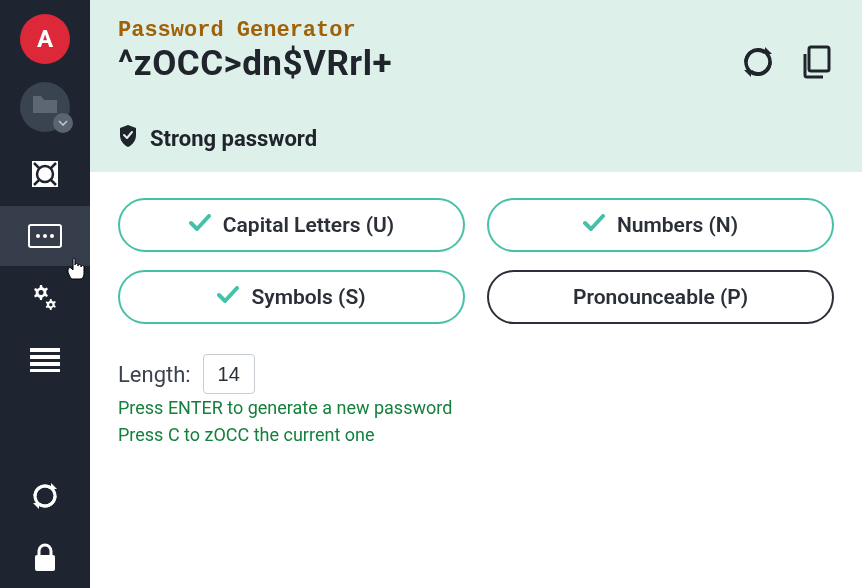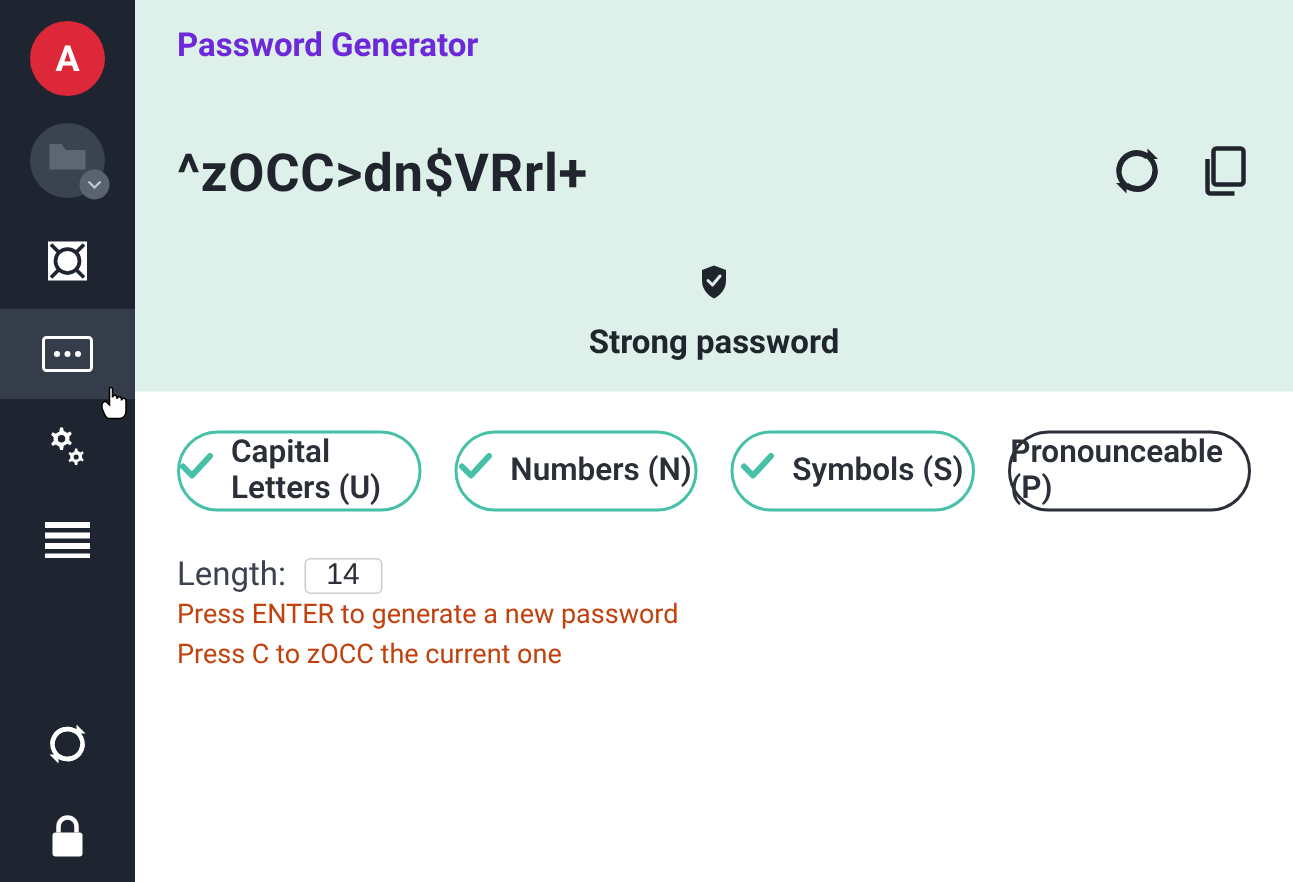"Password Generator" .title { color: #6d28d9 -> #a16207; font-family: none -> Liberation Mono, monospace; margin-bottom: 52px -> none }
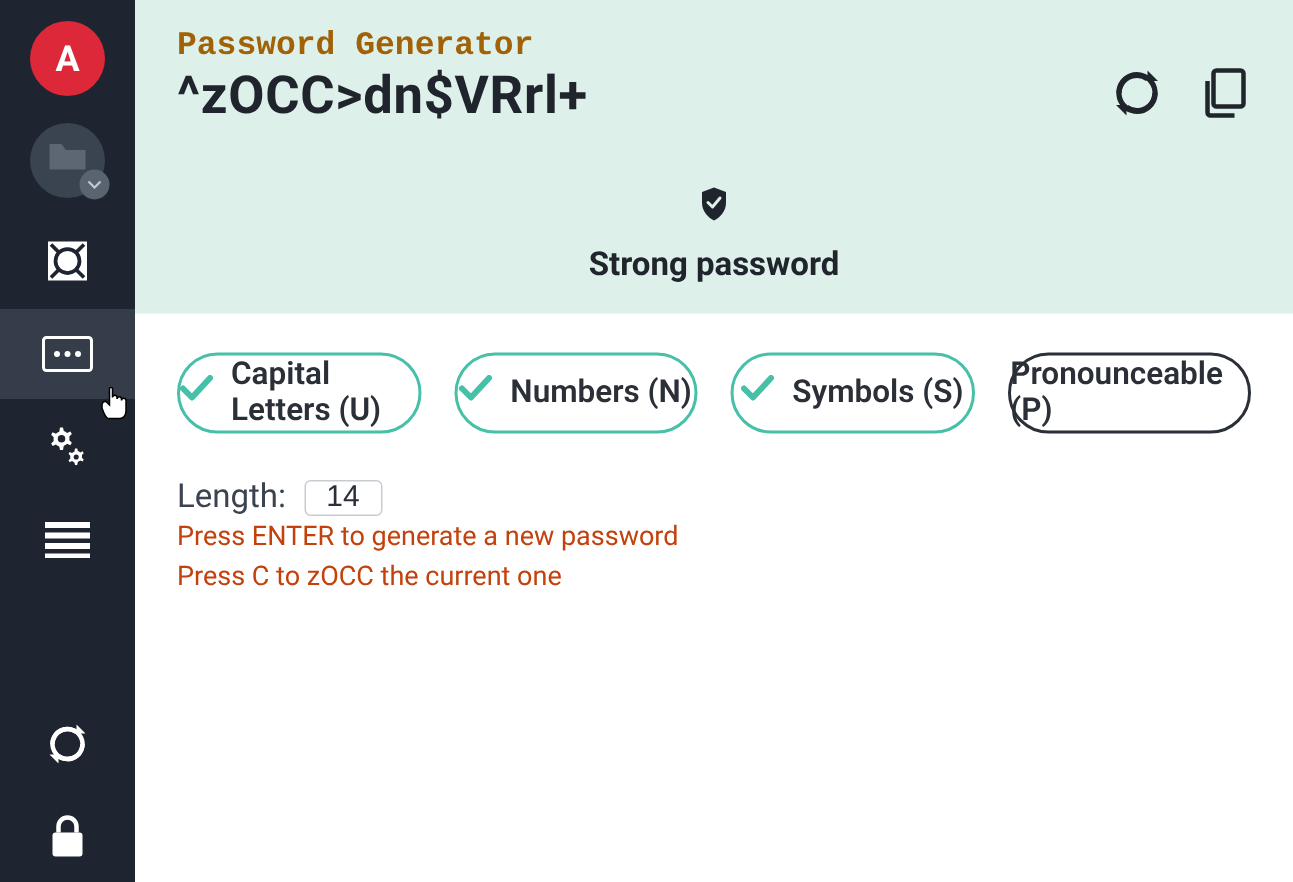"Strong password" .strength-row { flex-direction: column -> none }
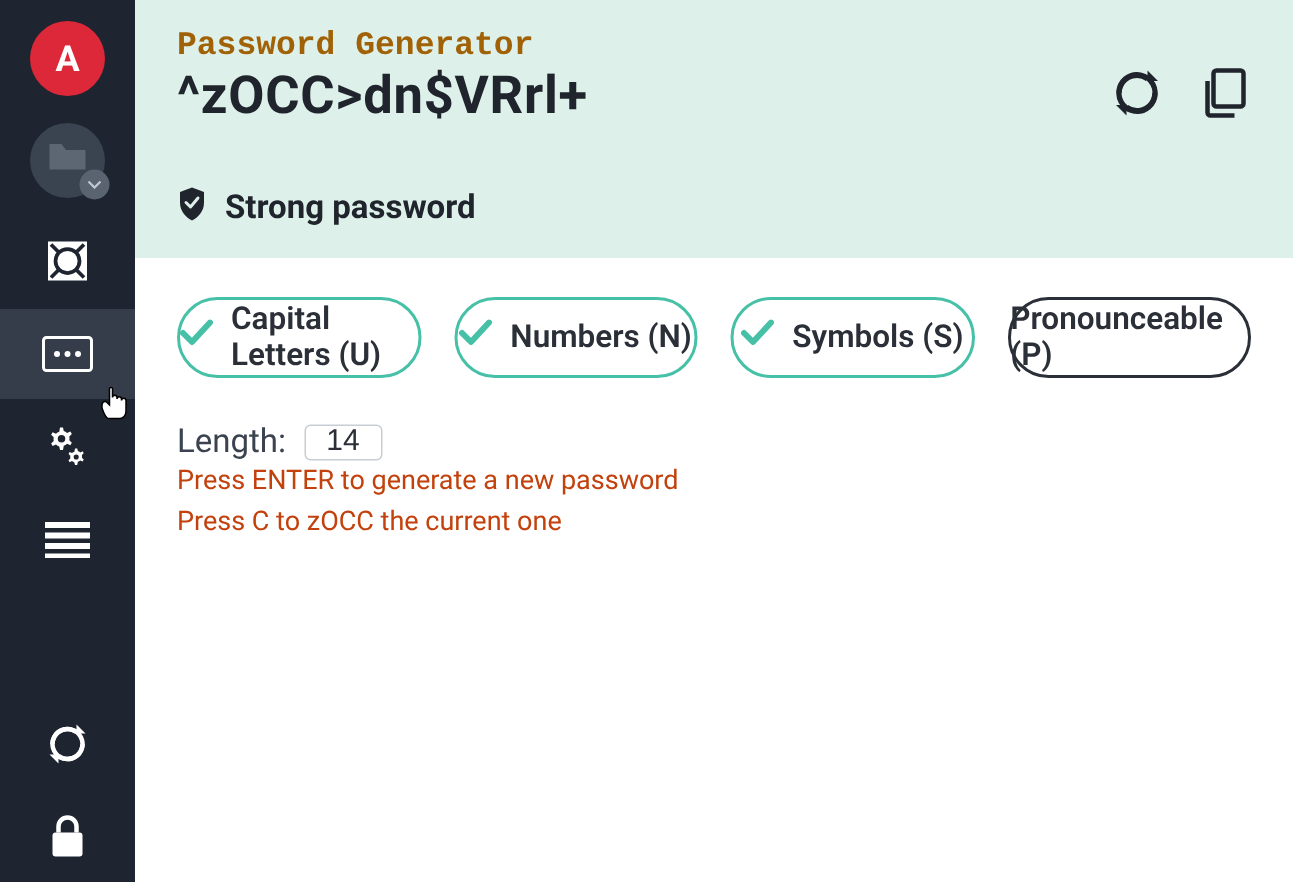"Capital Letters (U)" .toggle-grid { grid-template-columns: 1fr 1fr 1fr 1fr -> 1fr 1fr }
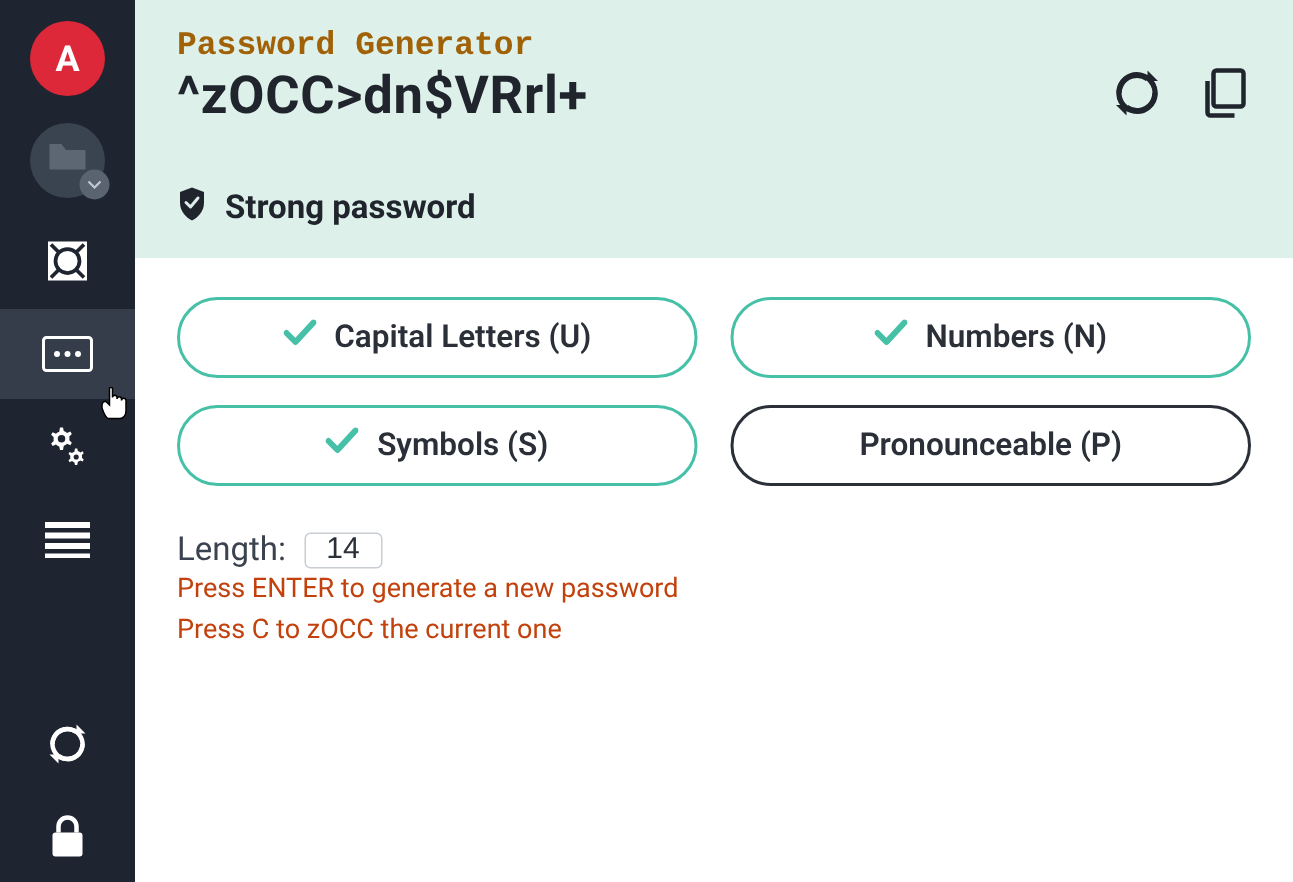"14" .length-input { height: 24px -> 40px }
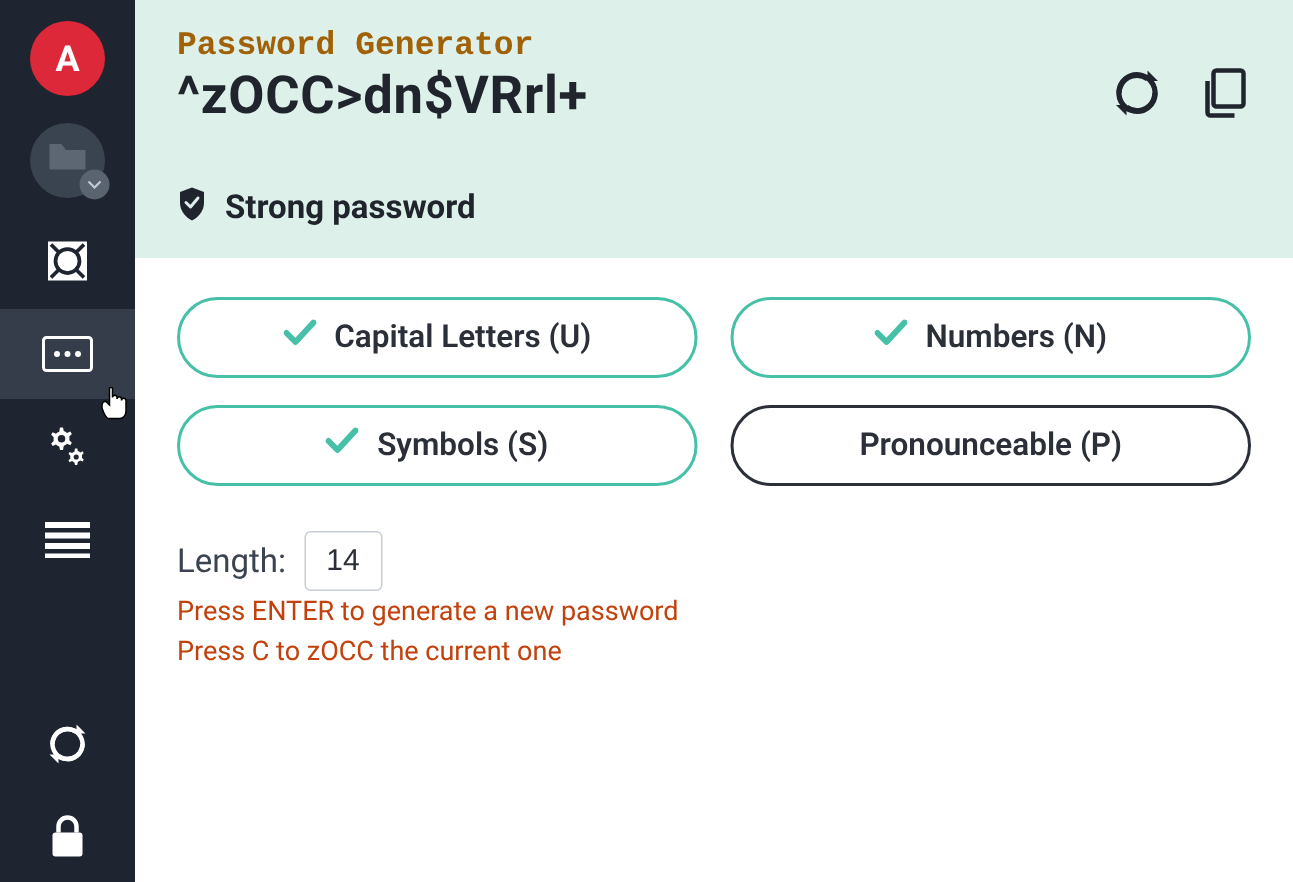"Press ENTER to generate a" .hints { color: #c2410c -> #15803d }
